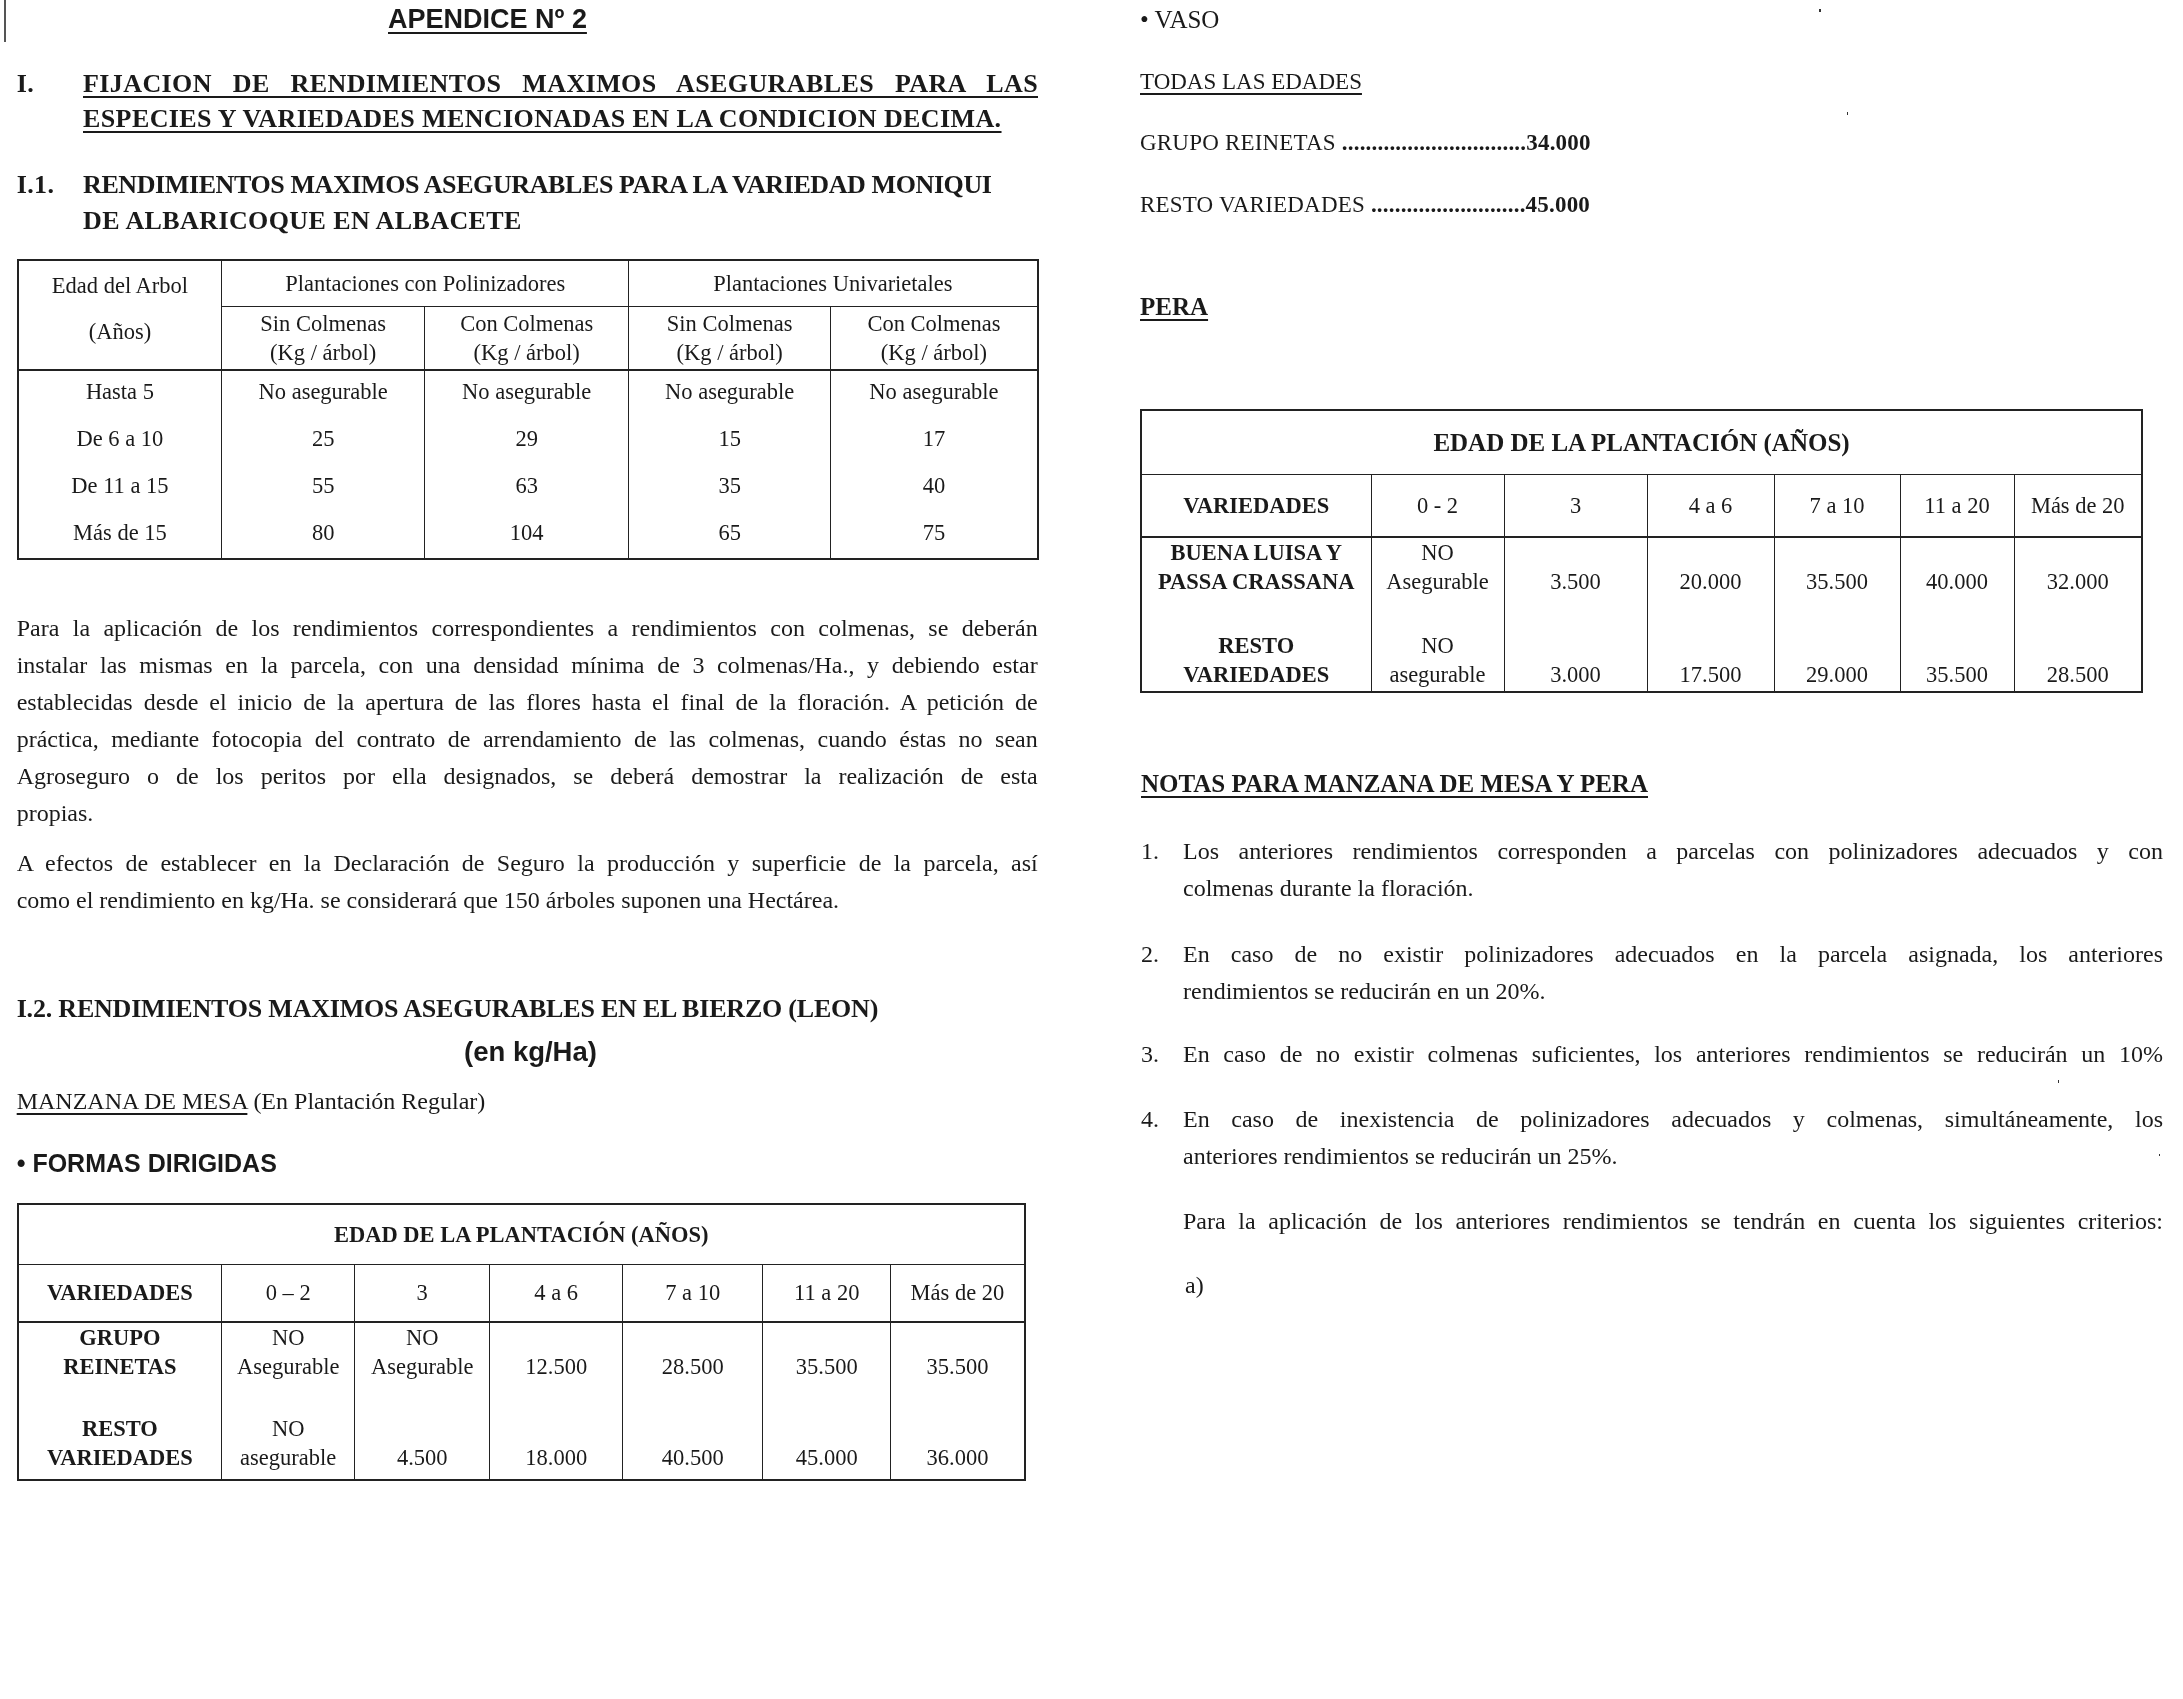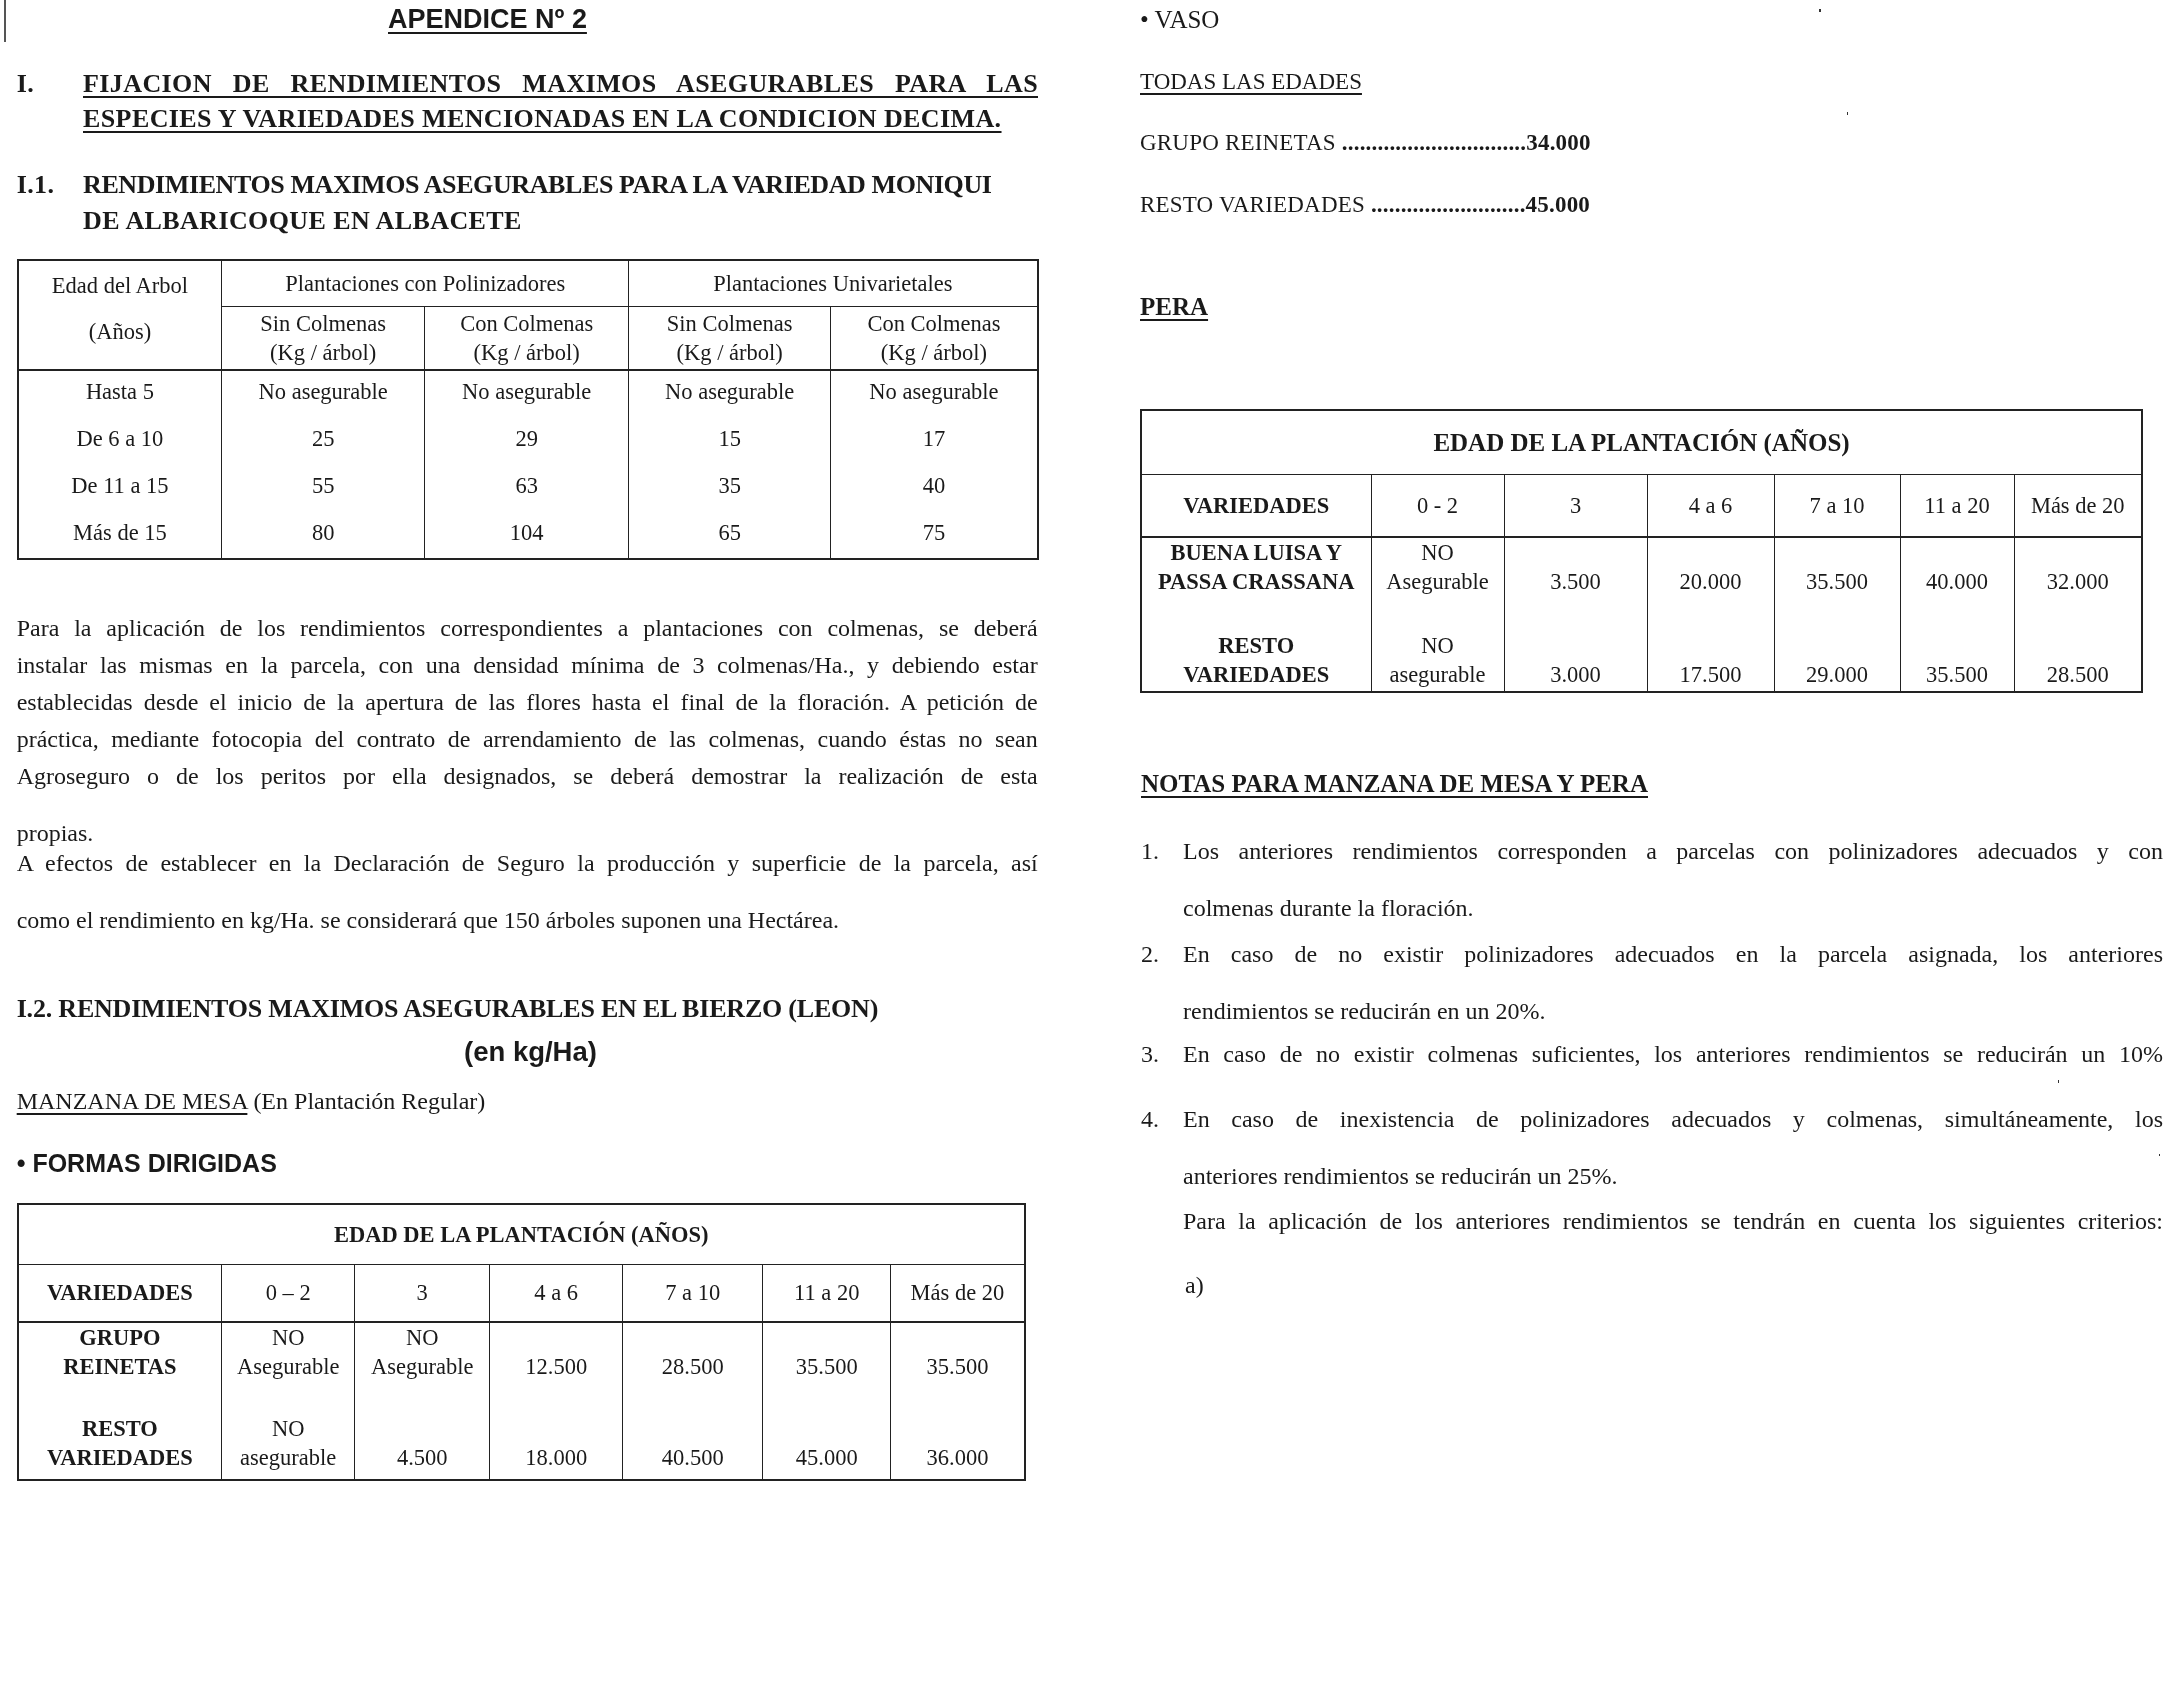"Para la aplicación de los rendimientos" span.just-line { text: plantaciones con colmenas, se deberá -> rendimientos con colmenas, se deberán }
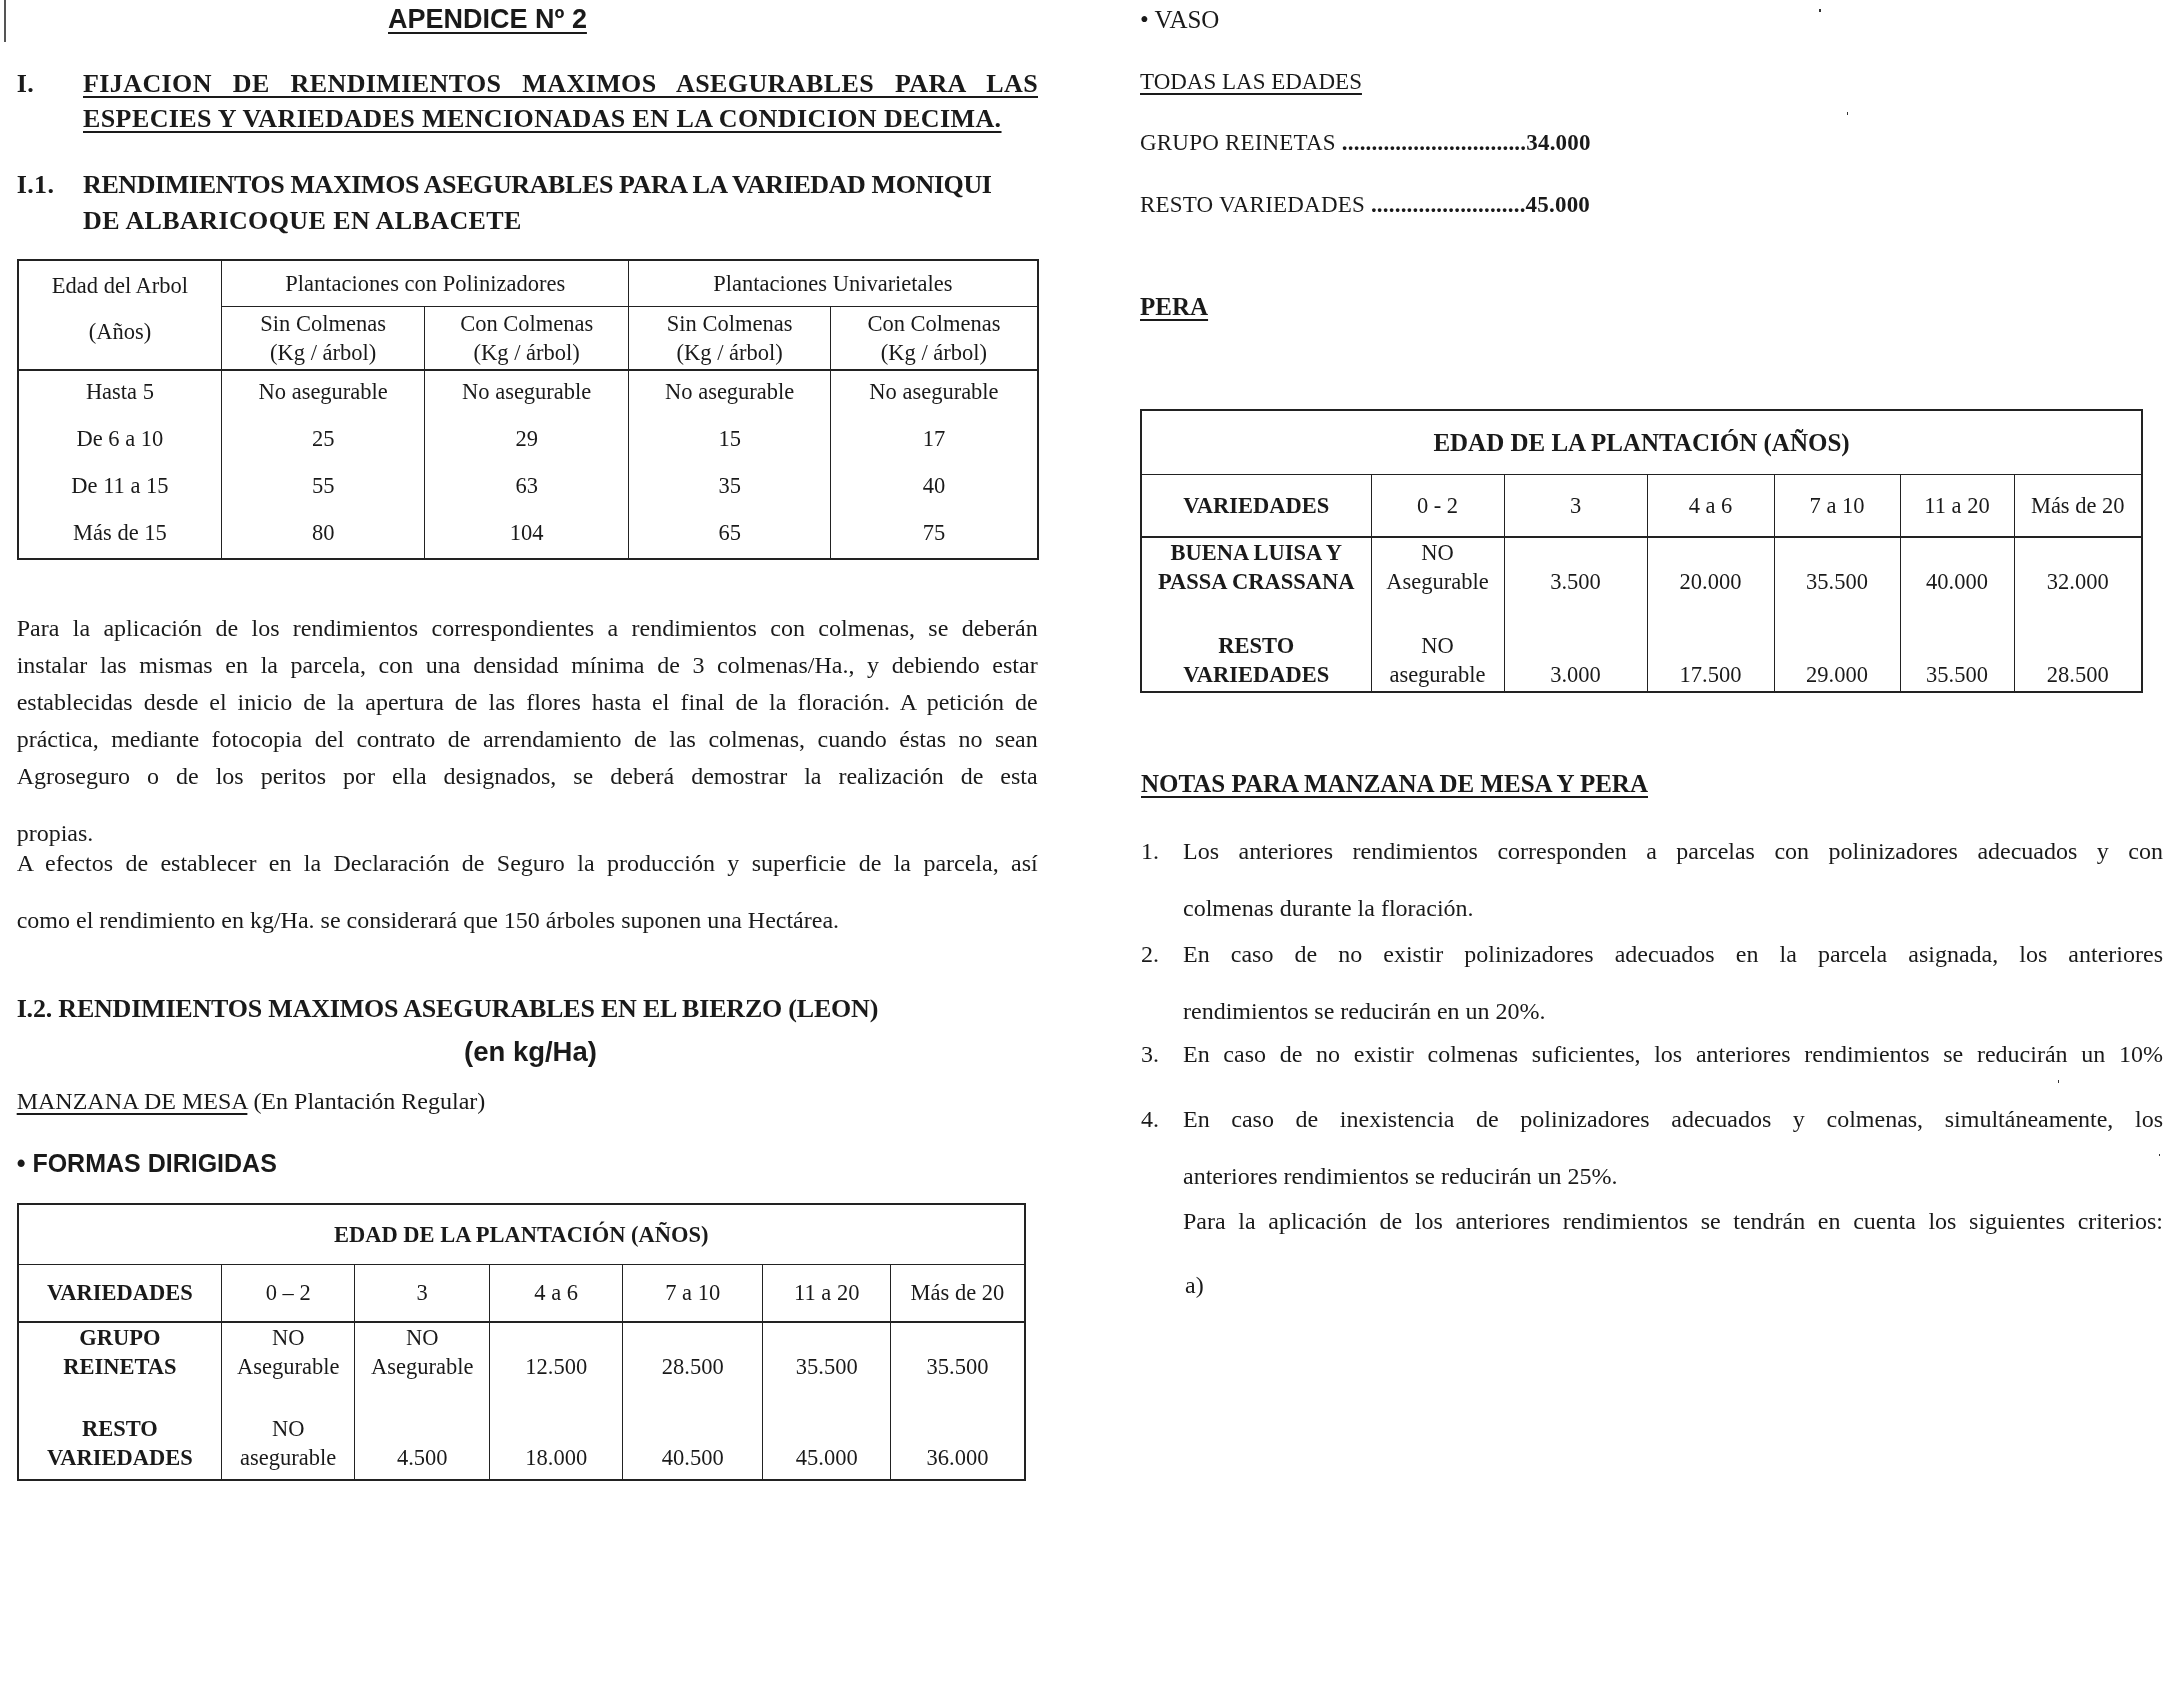"propias." .last-line { margin-top: 20px -> none }
